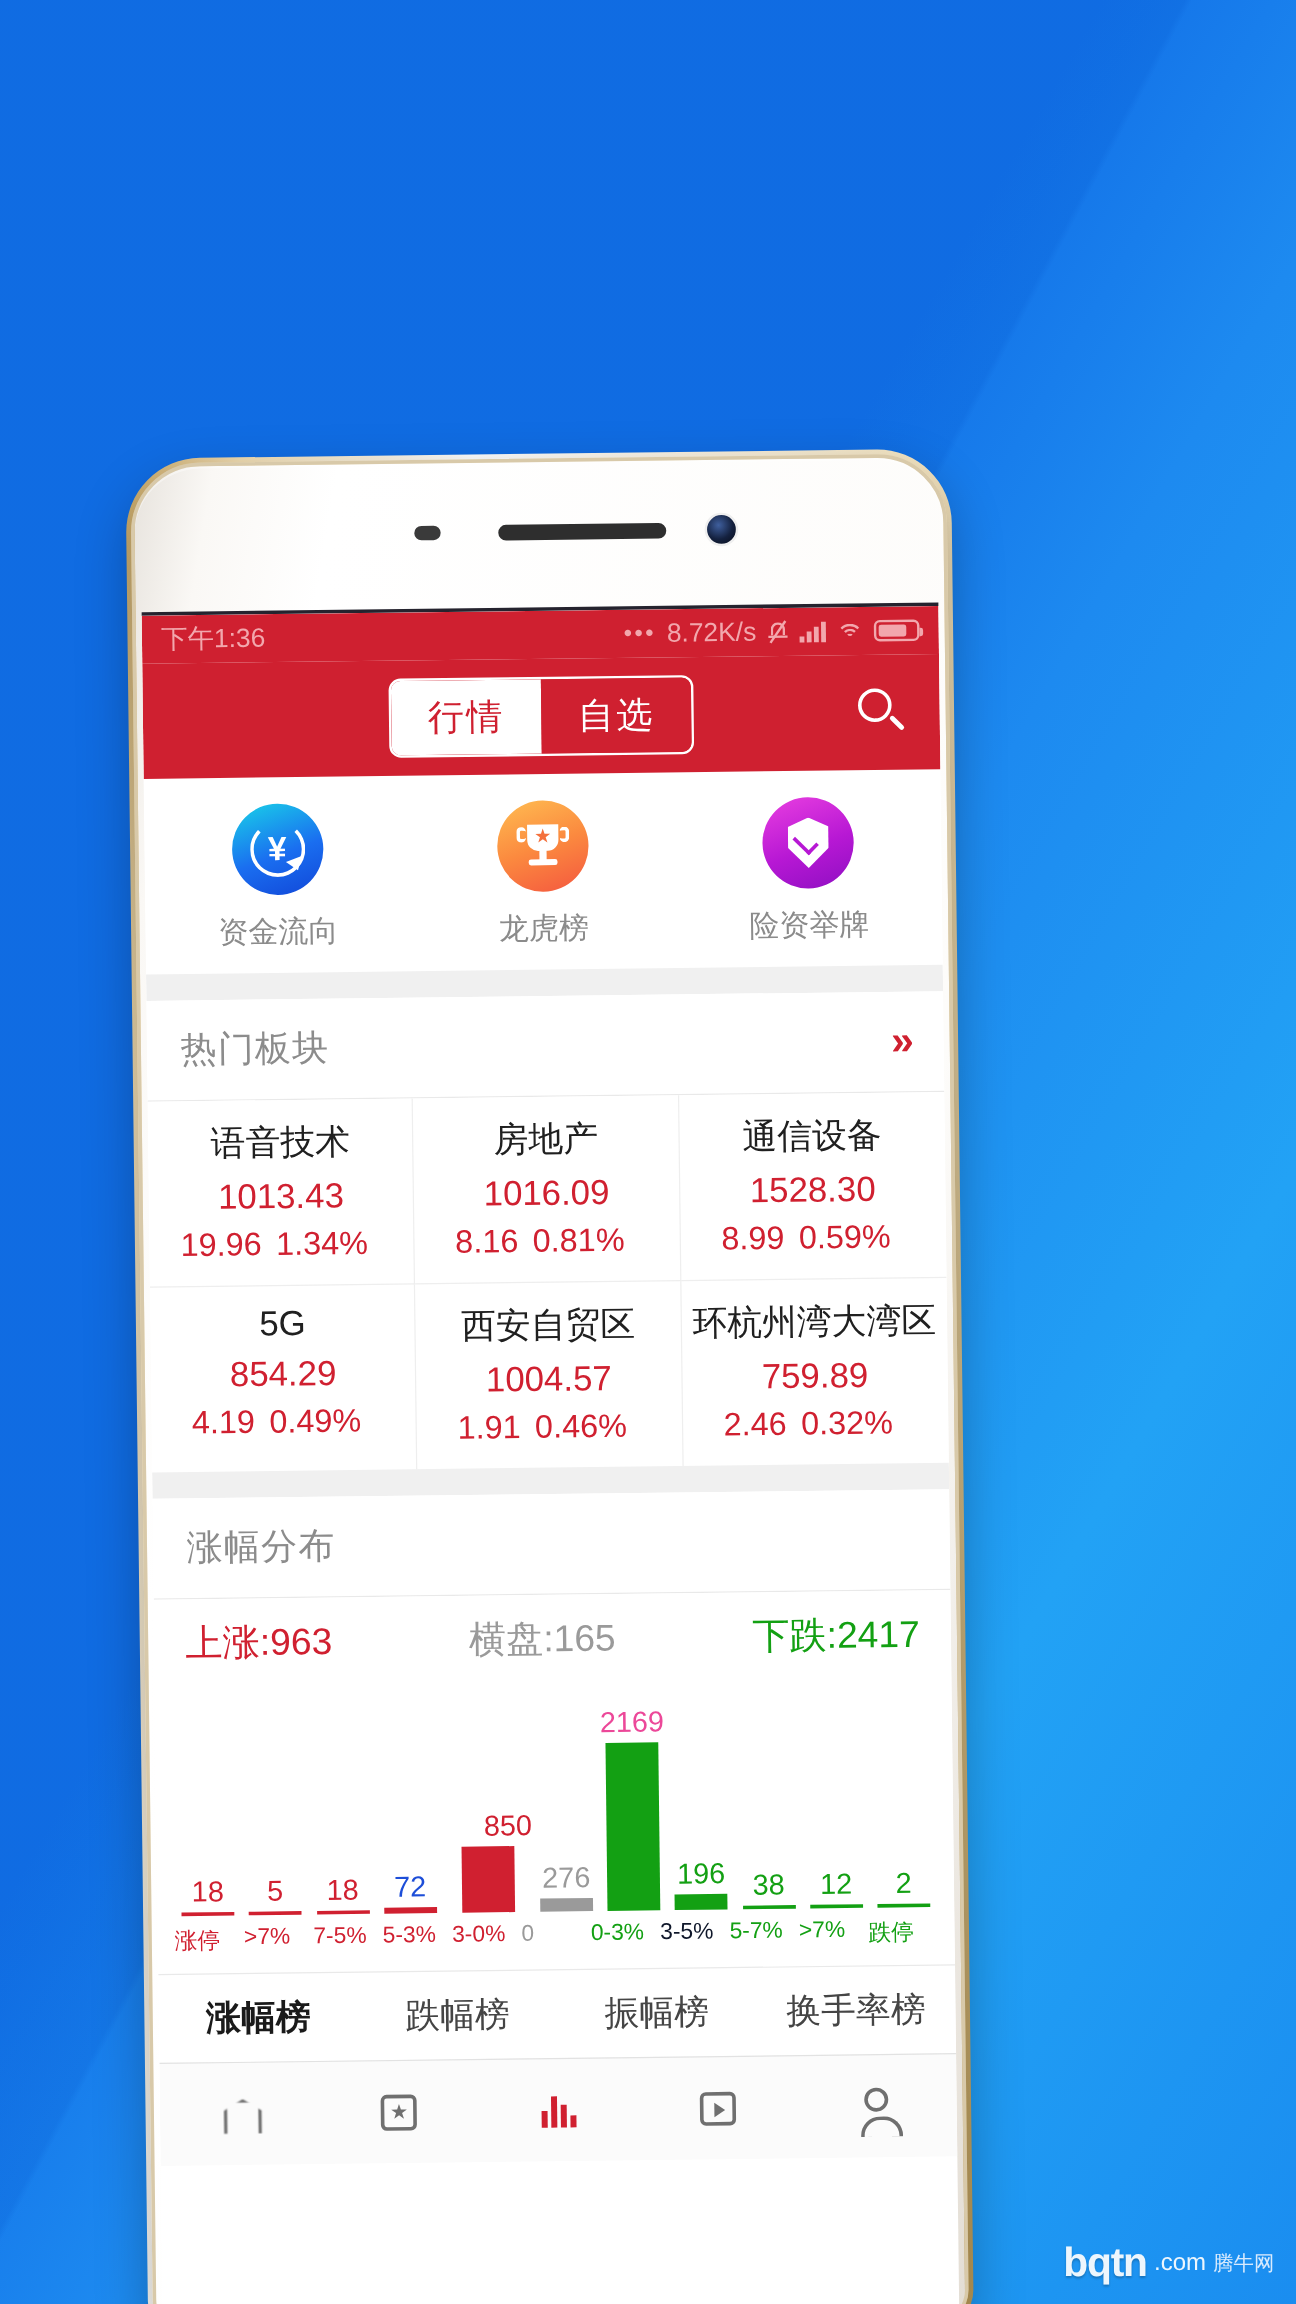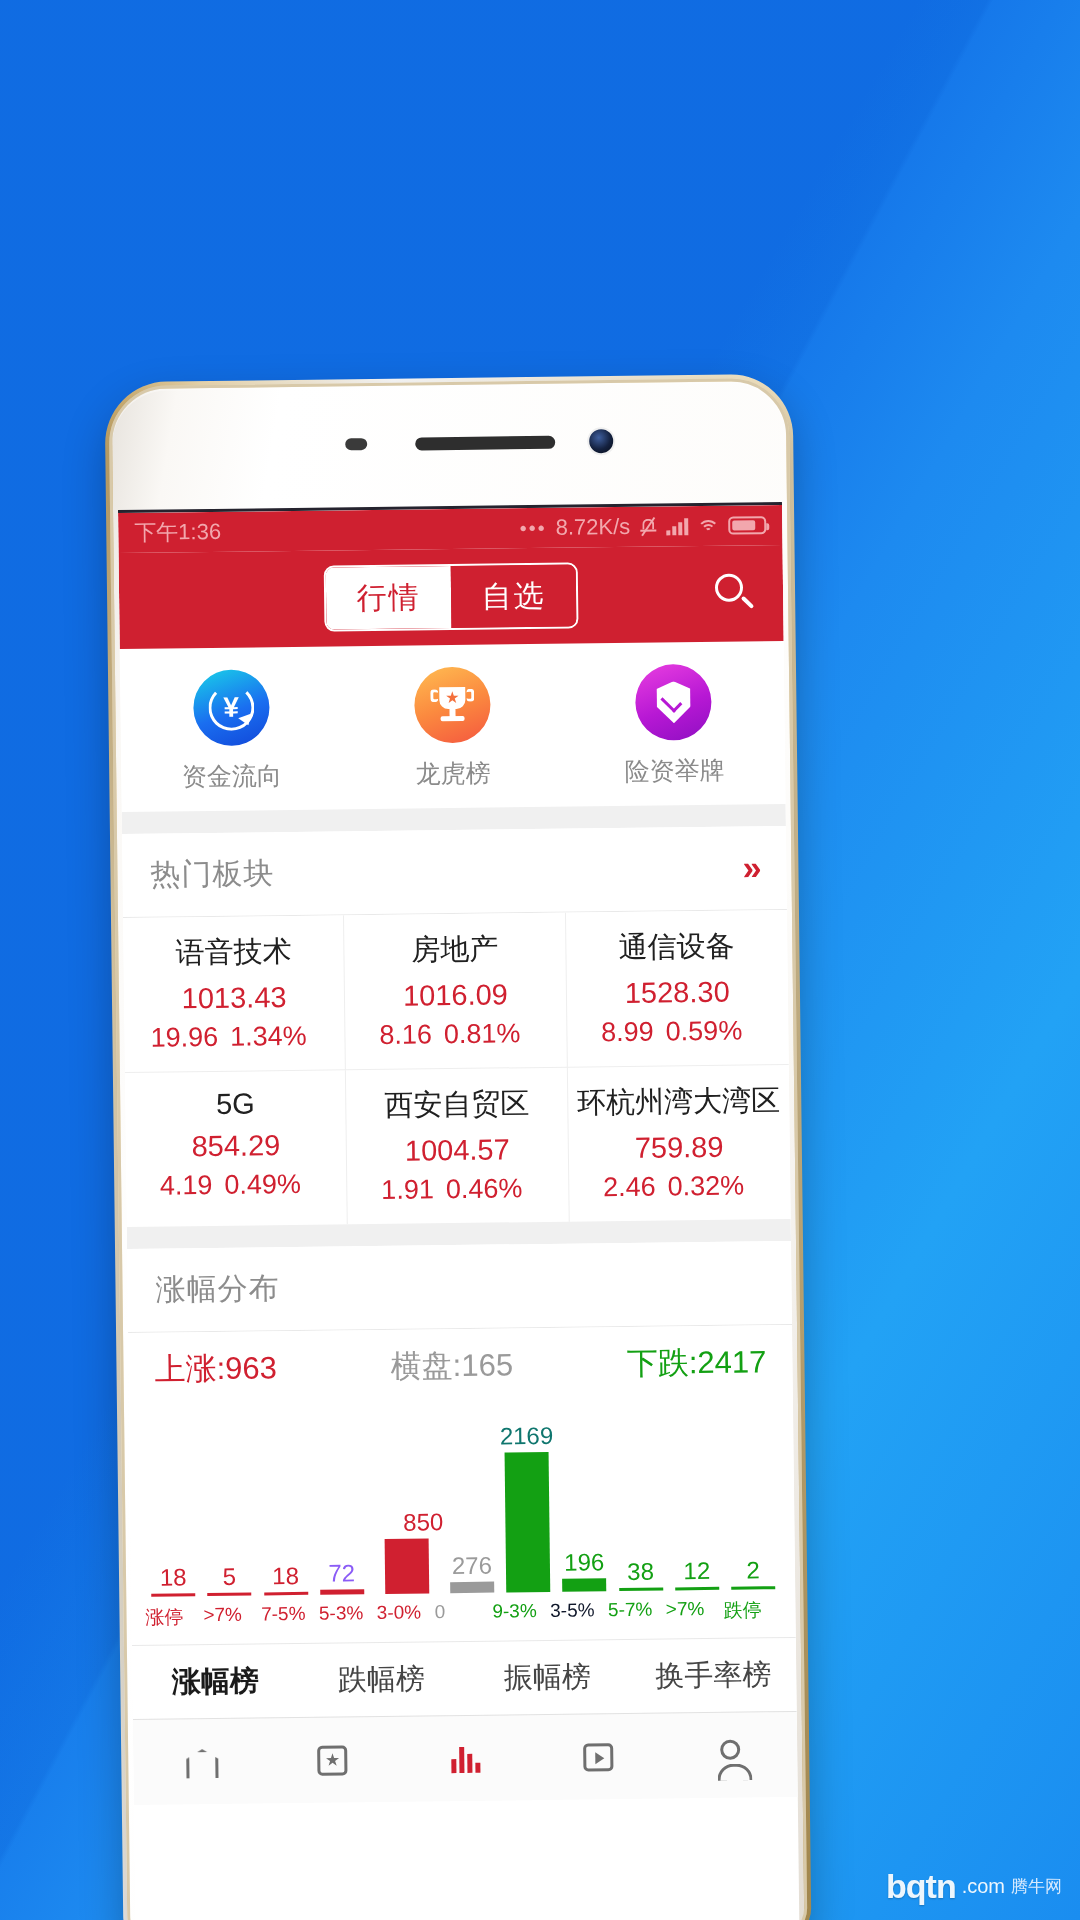"2169" div.bar-val { color: #0f766e -> #ec4899 }
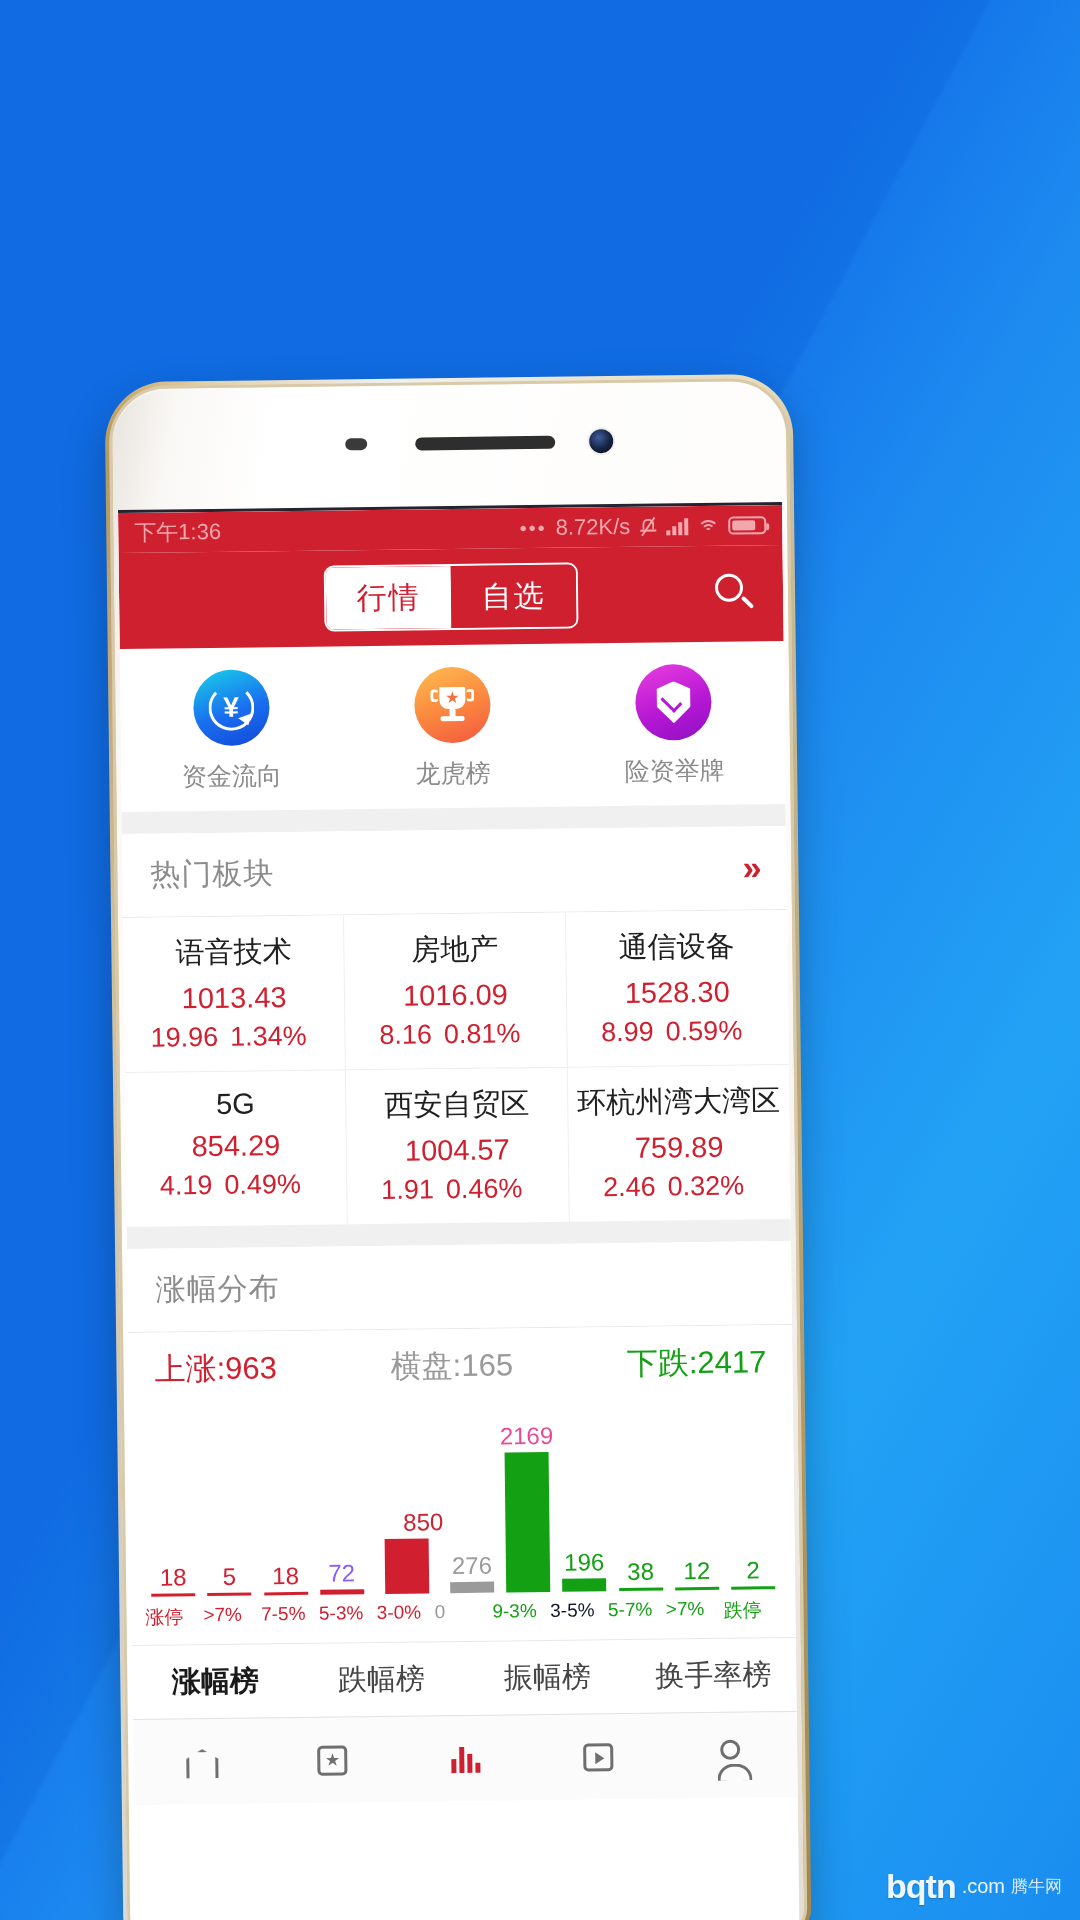"72" div.bar-val { color: #8b5cf6 -> #1d4ed8 }
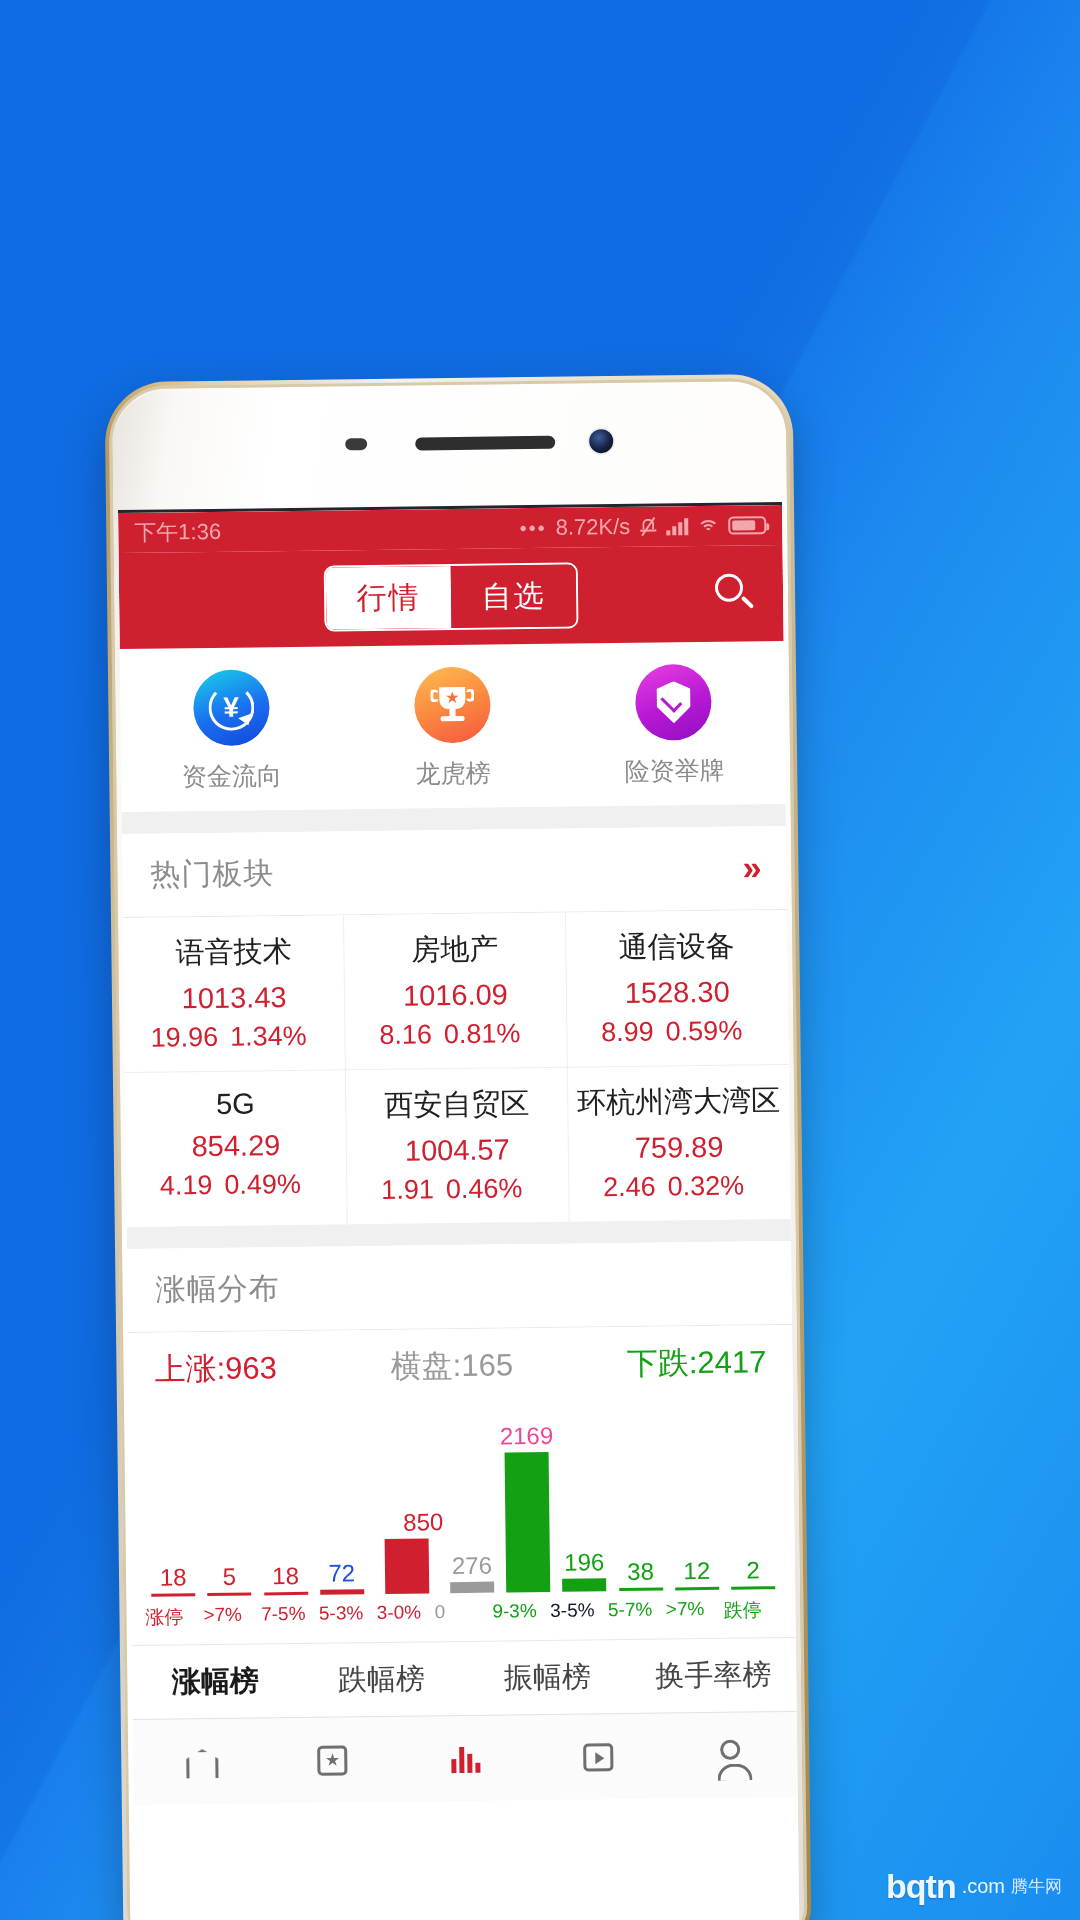"9-3%" div.axis-cell { text: 9-3% -> 0-3% }
